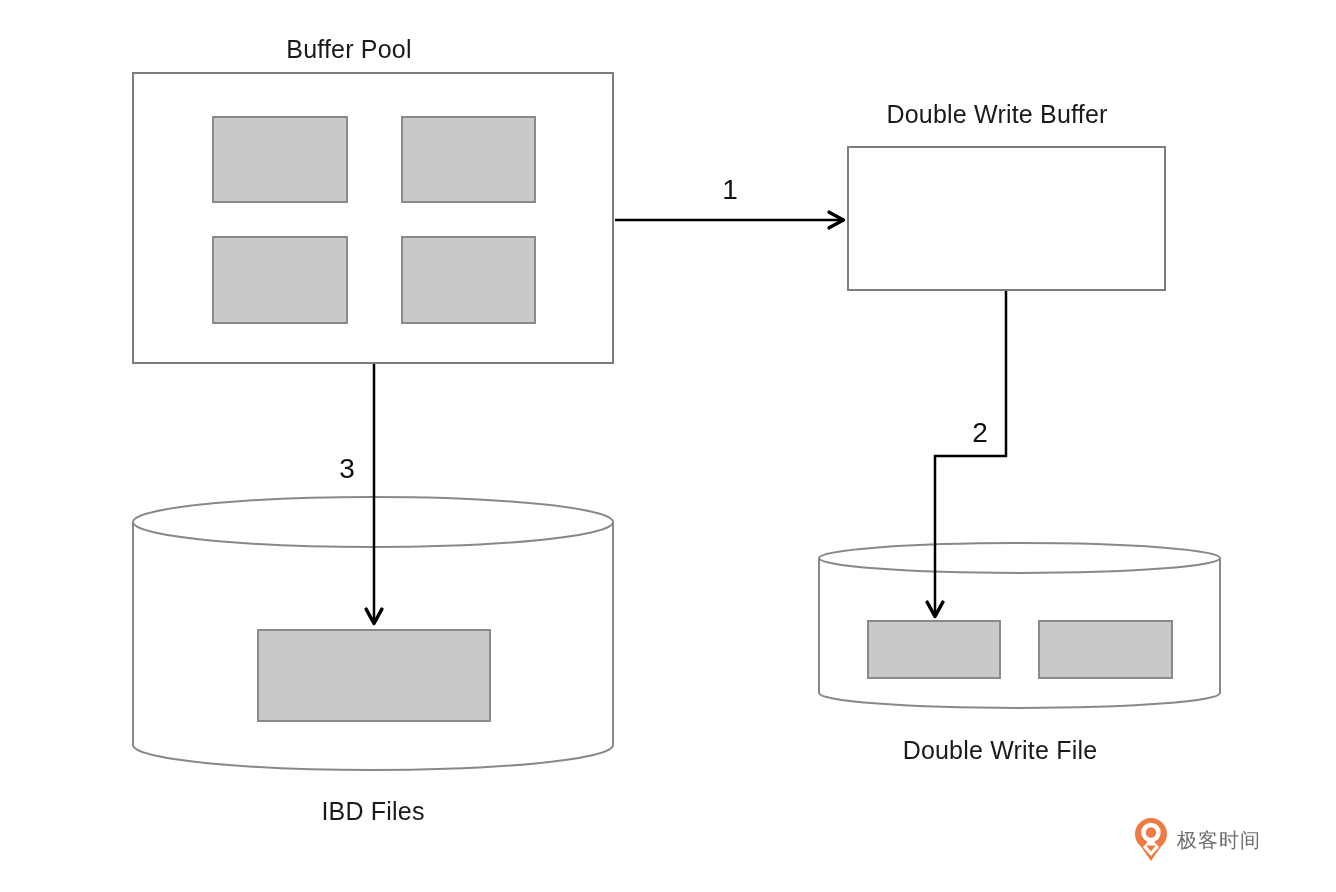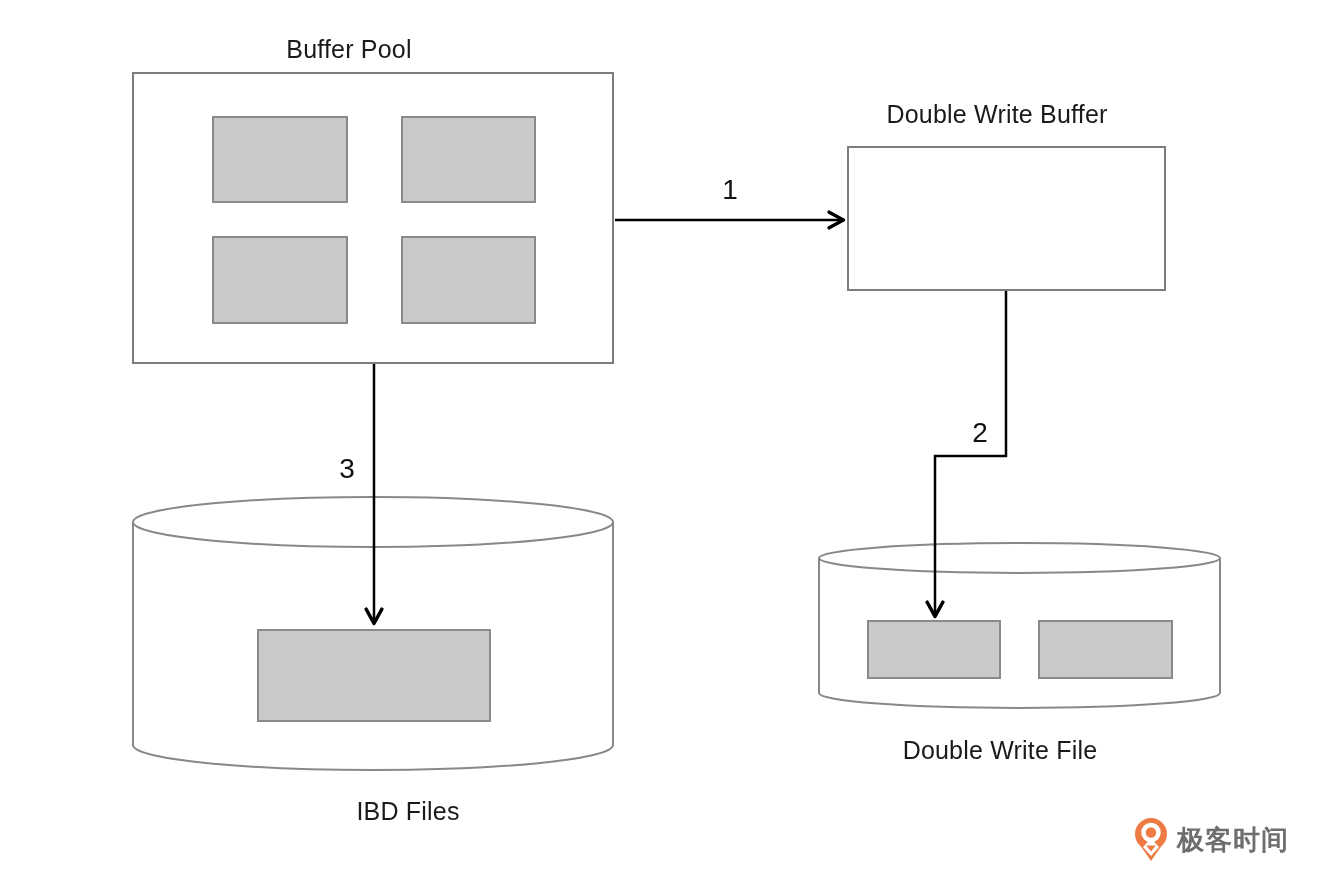"IBD Files" div.label { margin-left: 35px -> none }
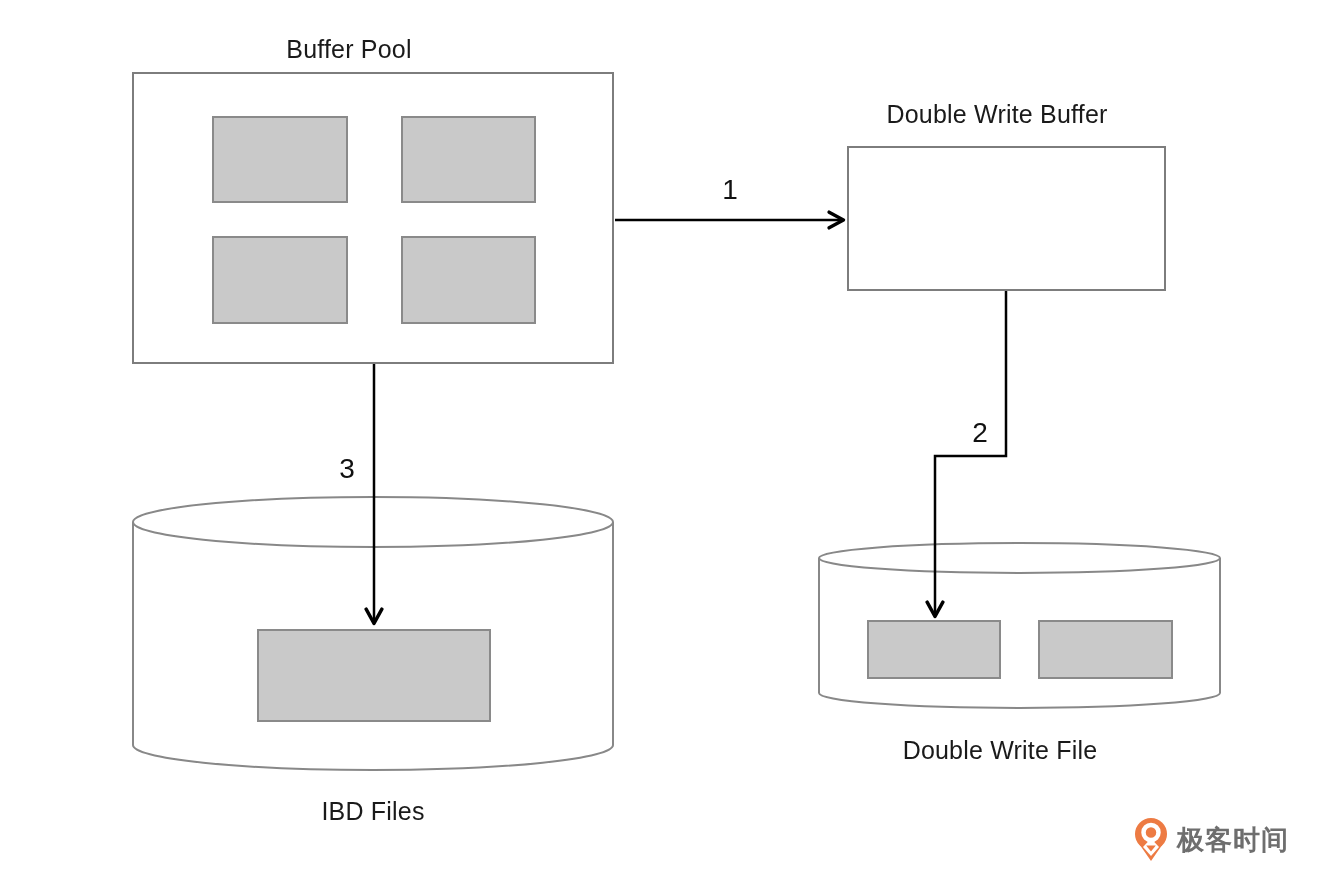"极客时间" .logo-text { font-size: 27px -> 20px; font-weight: 700 -> 400 }
